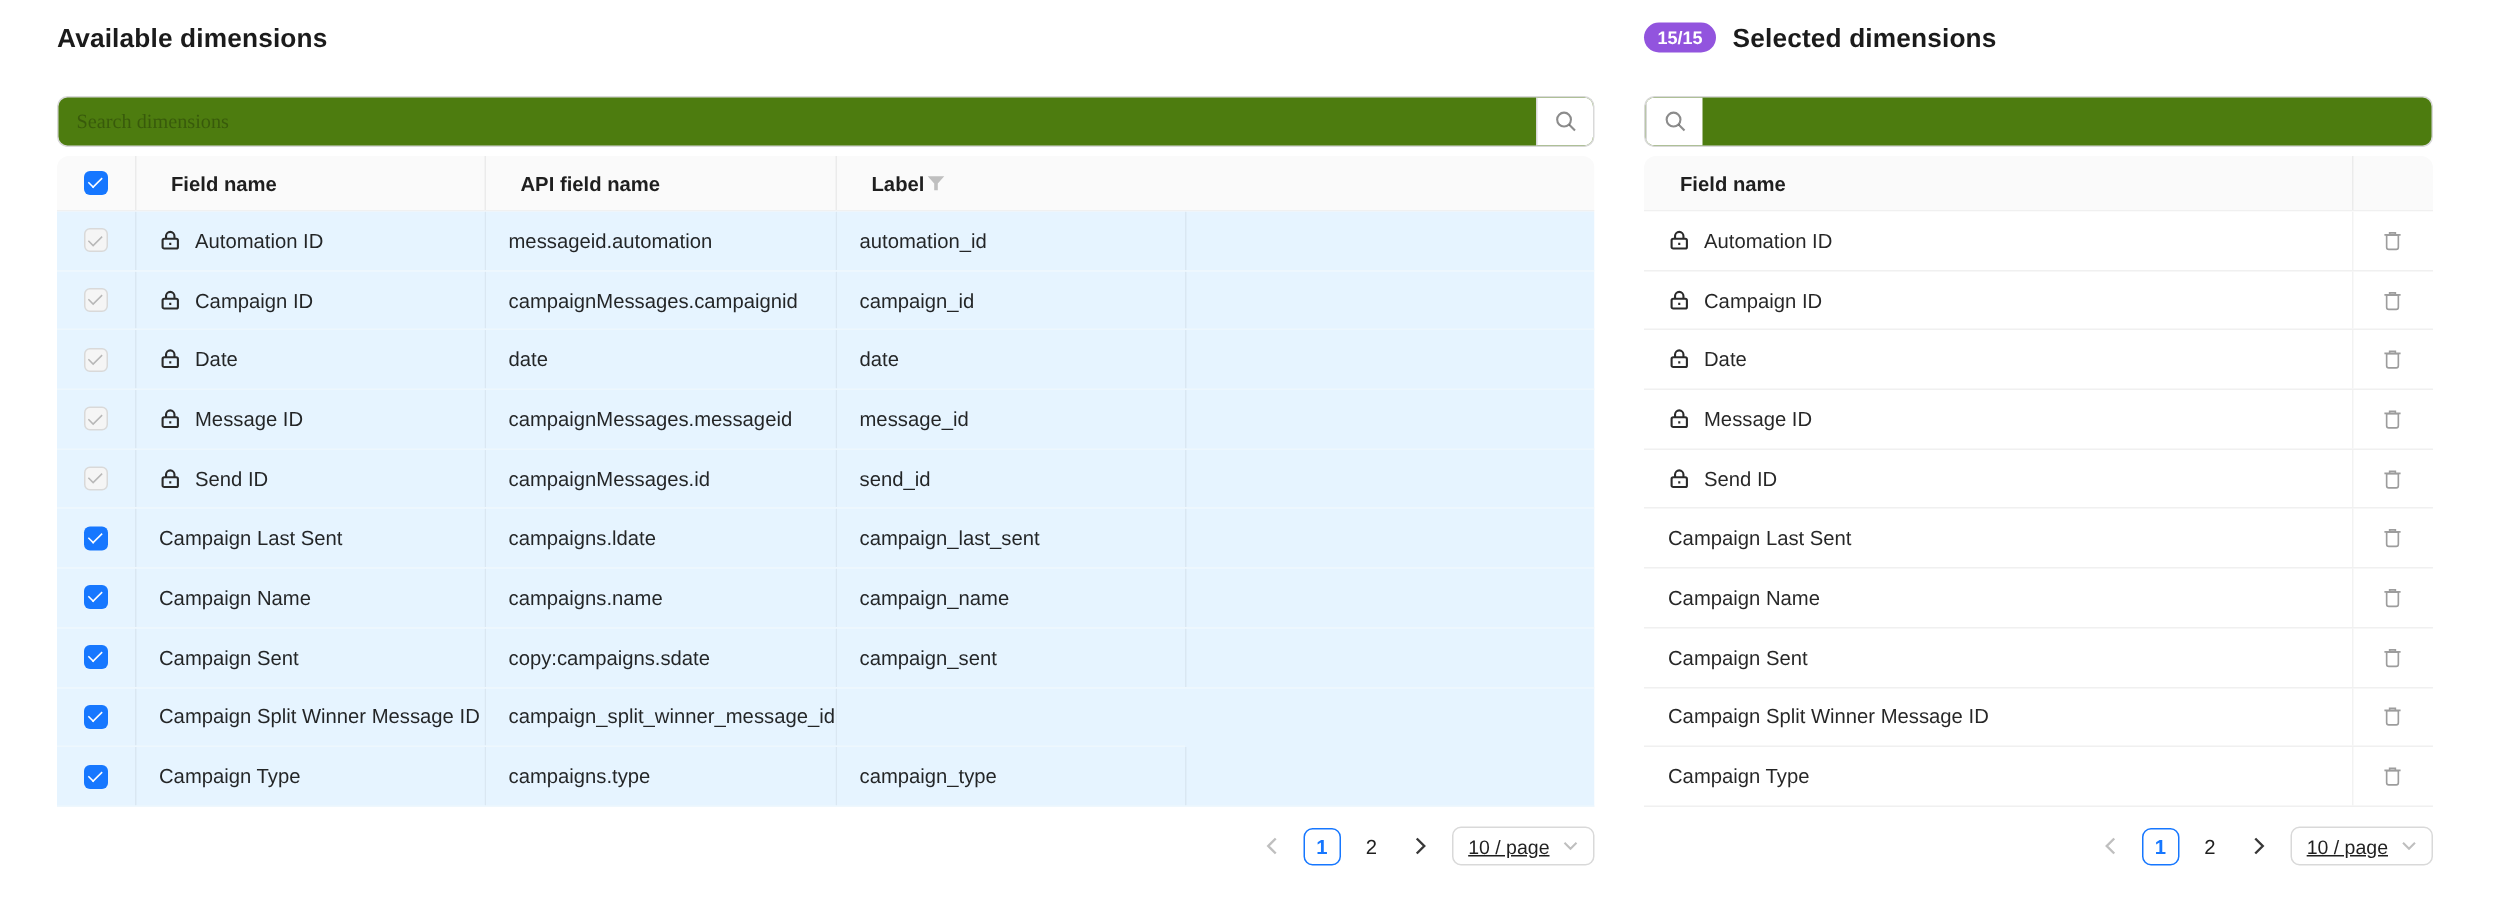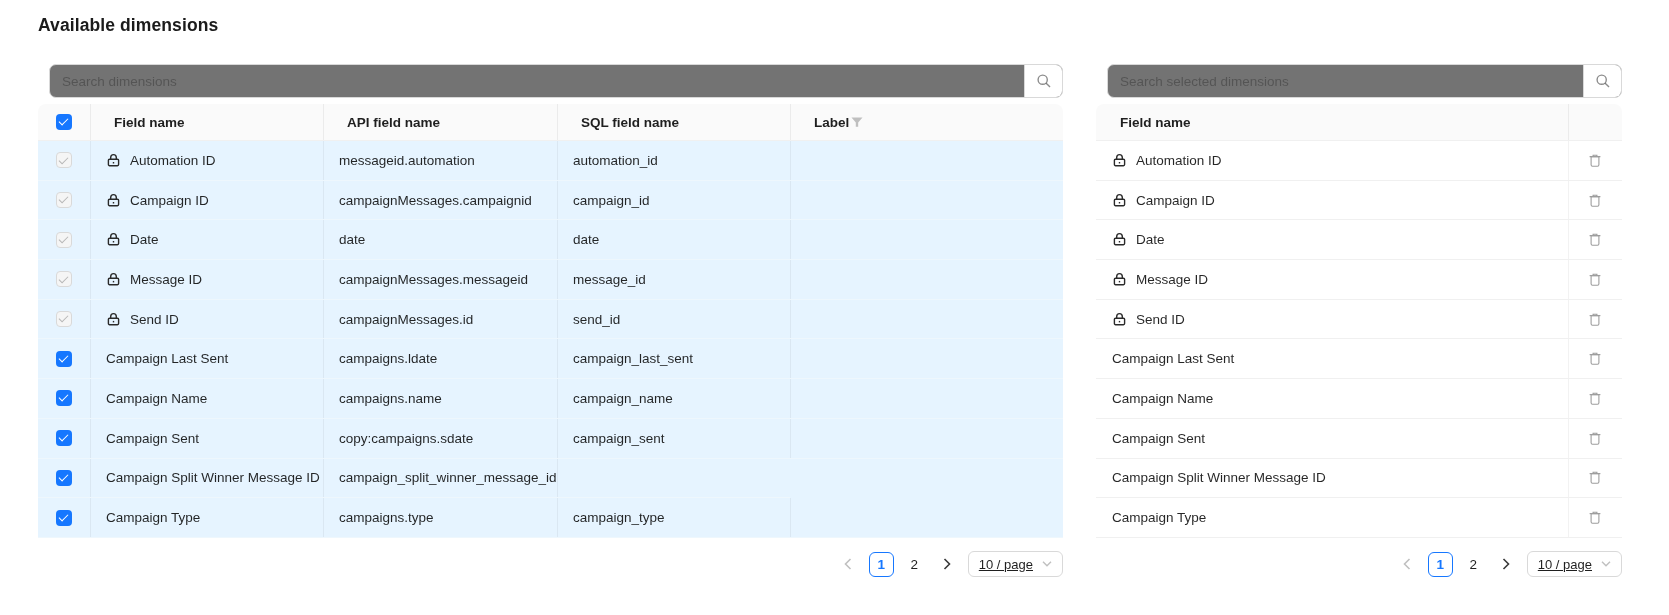"15/15" div.title-row { html: none -> <div> <span>15/15</span> <h2>Selected dimensions</h2> </div> }
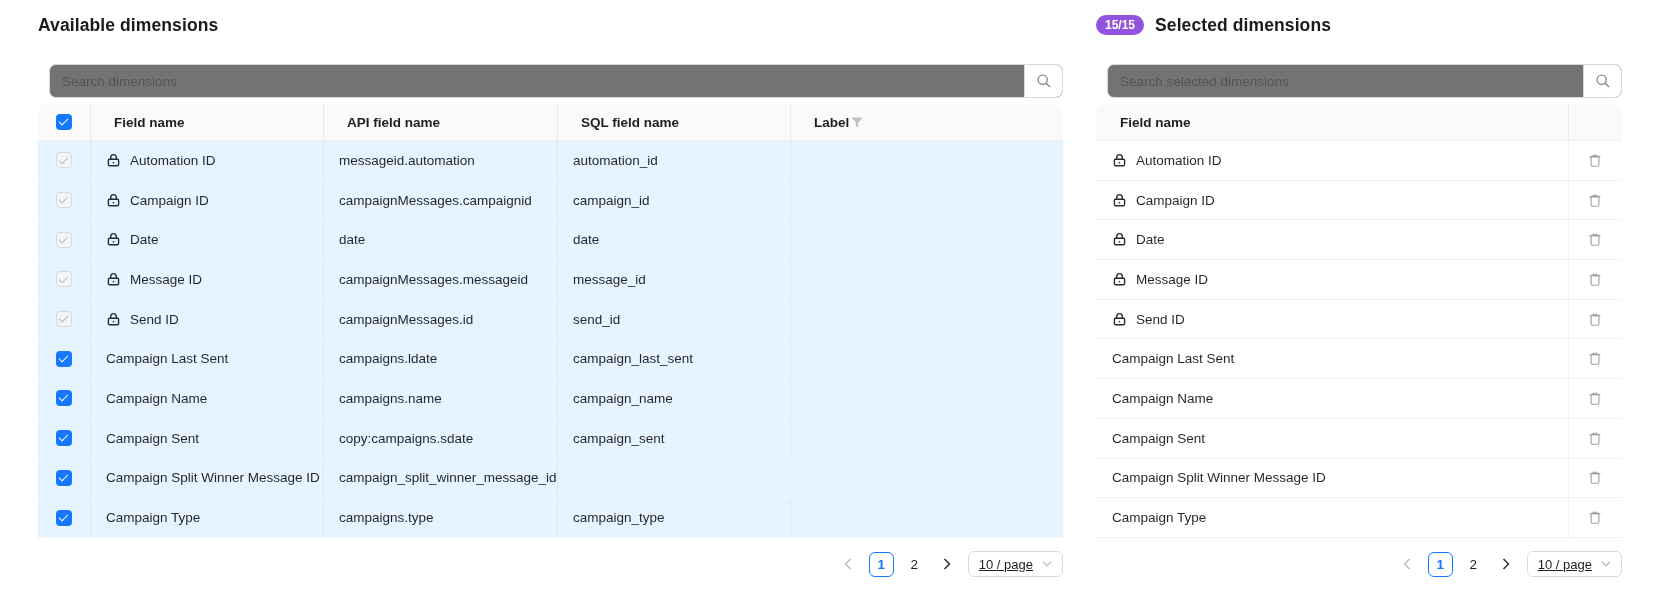"Search dimensions" .search { background: #737373 -> #4d7c0f; font-family: none -> Liberation Serif, serif; left: 11px -> 0 }
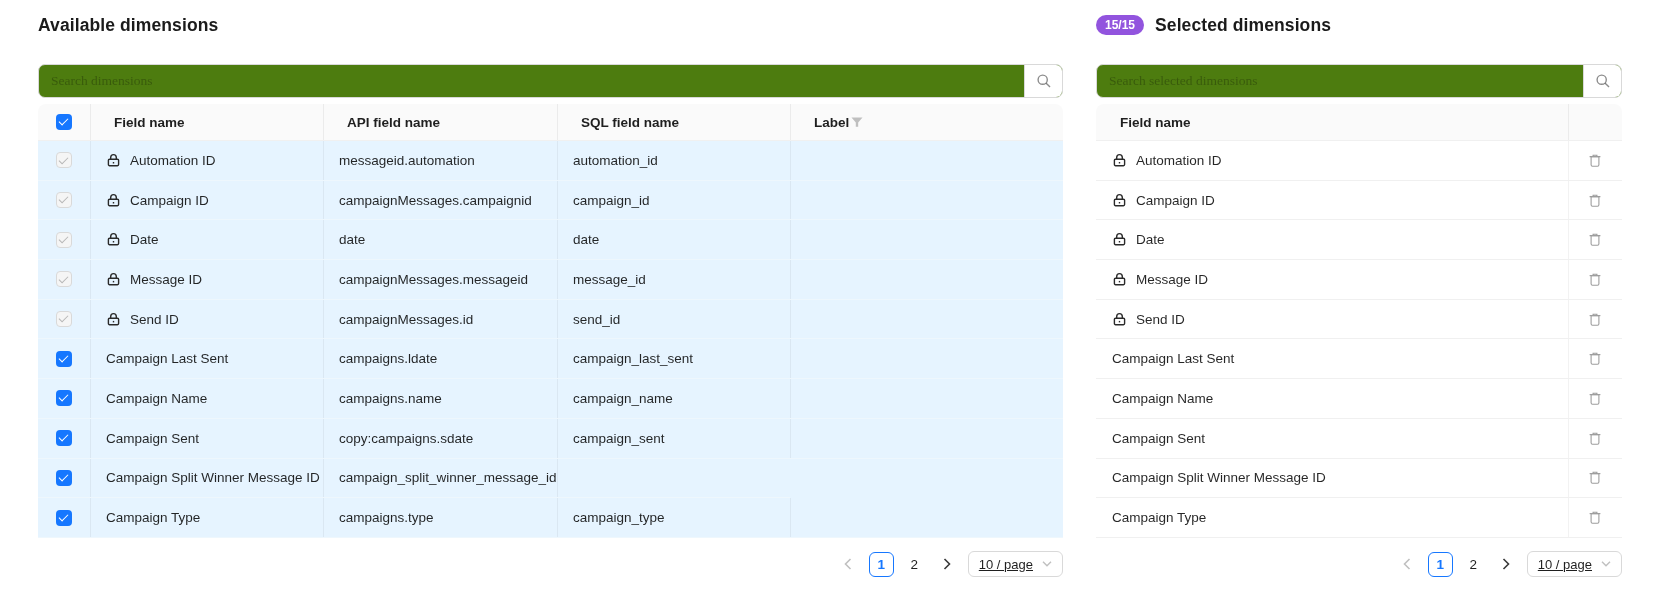"Search selected dimensions" input { html: <input> -> none }
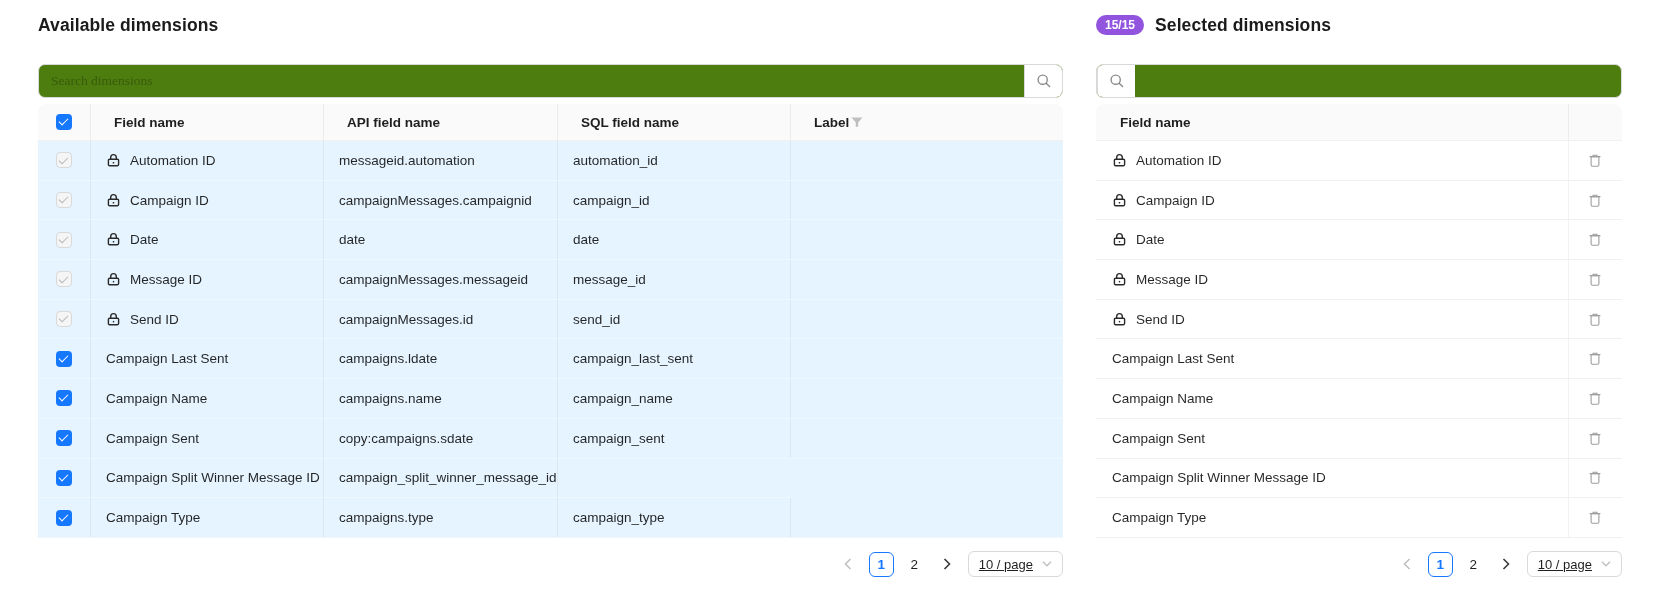"SQL field name" div.th { html: <div>SQL field name</div> -> none }
